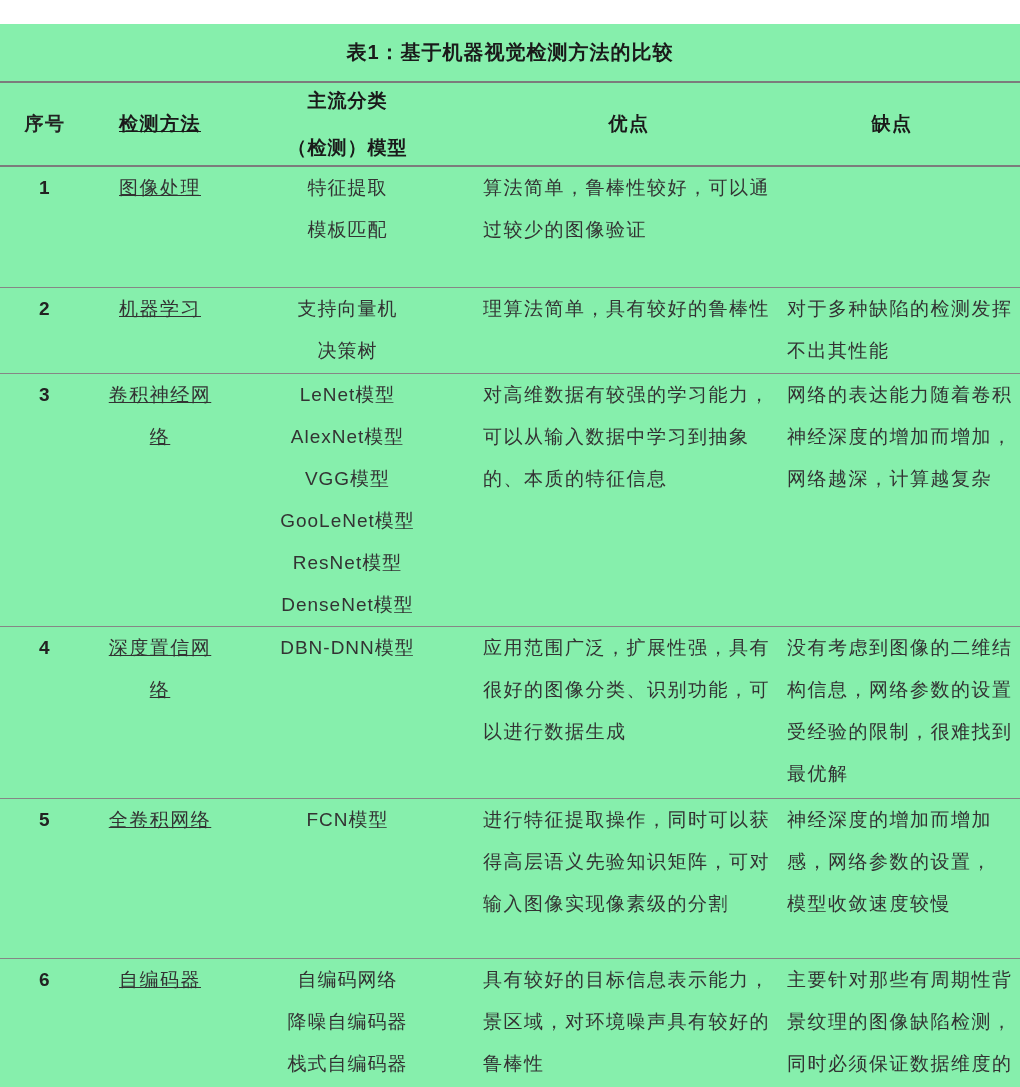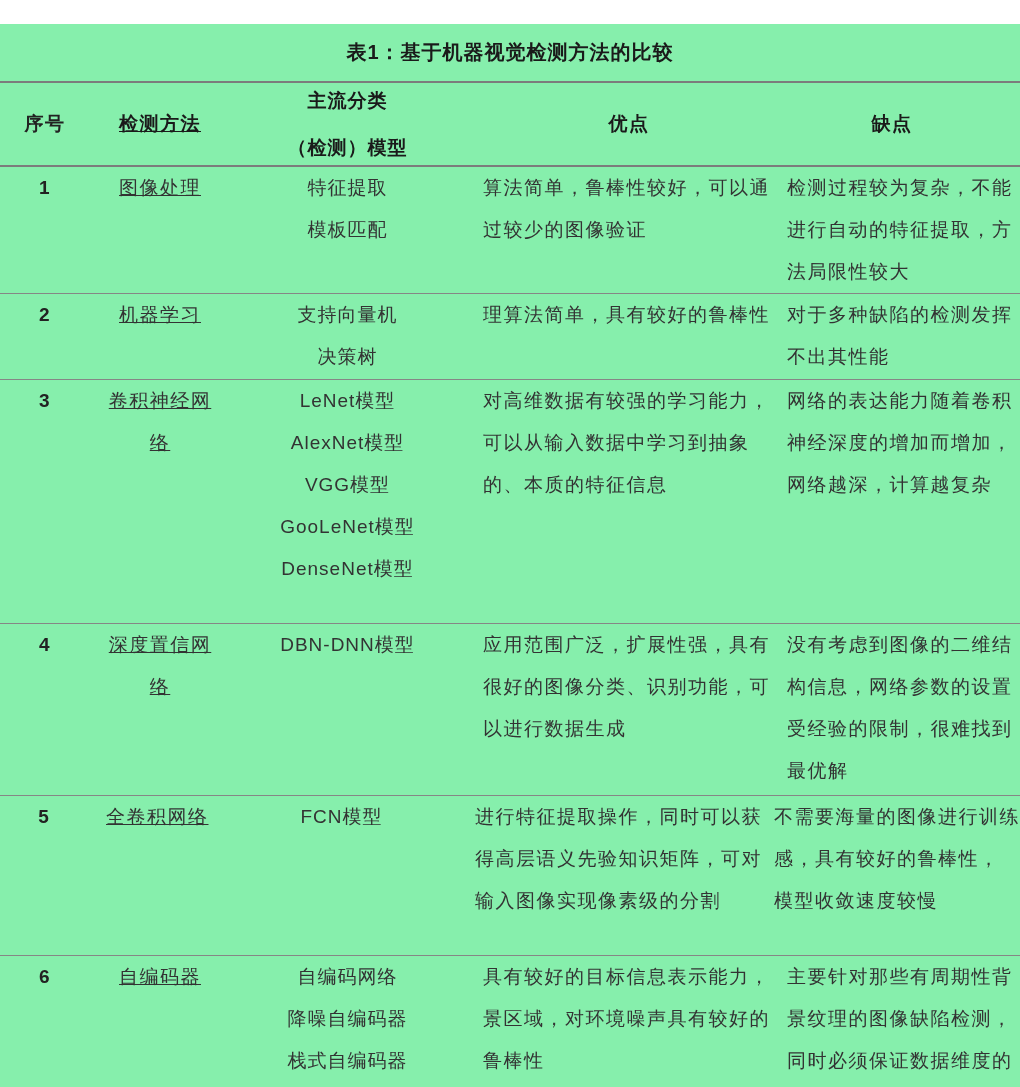"检测过程较为复杂，不能" div.cell { html: <div> <div>检测过程较为复杂，不能</div> <div>进行自动的特征提取，方</div> <div>法局限性较大</div> </div> -> none }
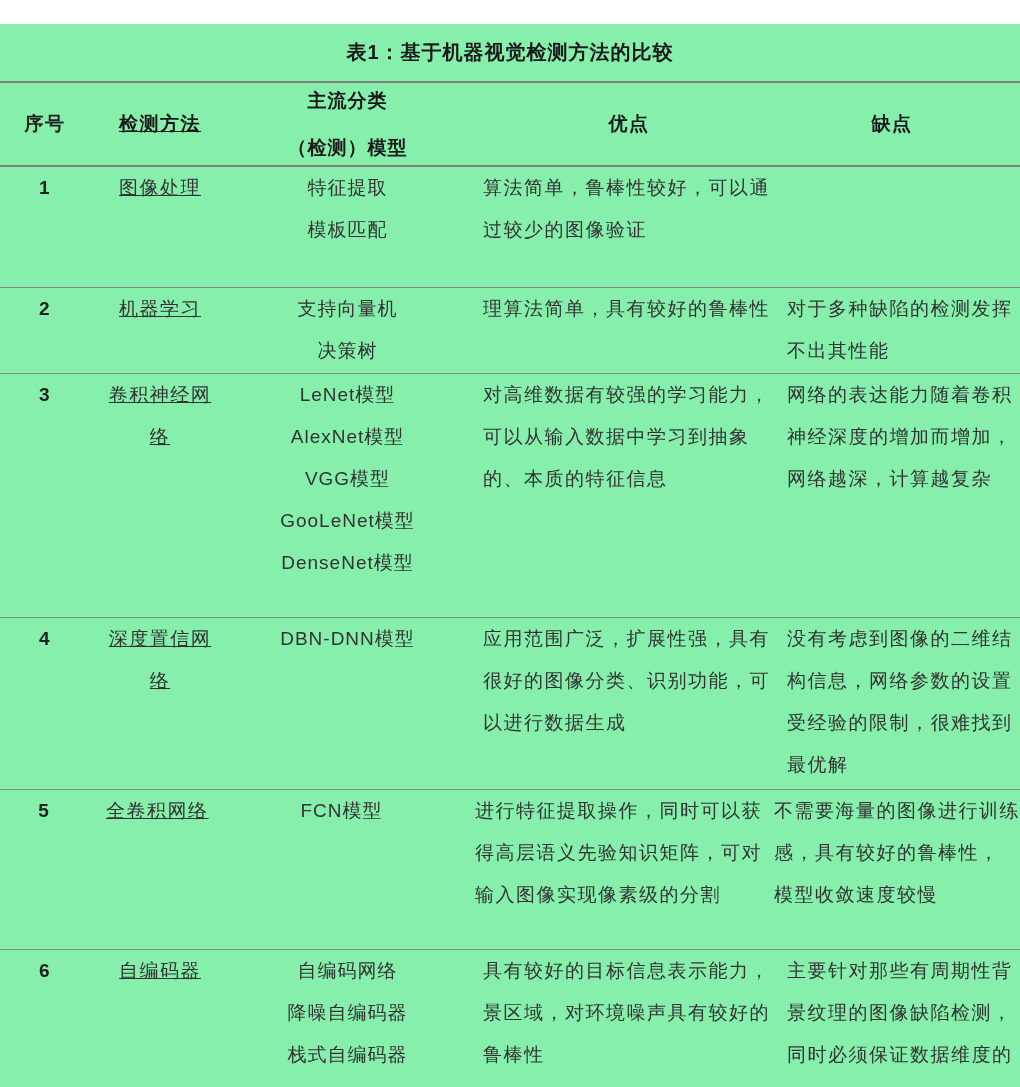"ResNet模型" div.line { html: none -> <div>ResNet模型</div> }
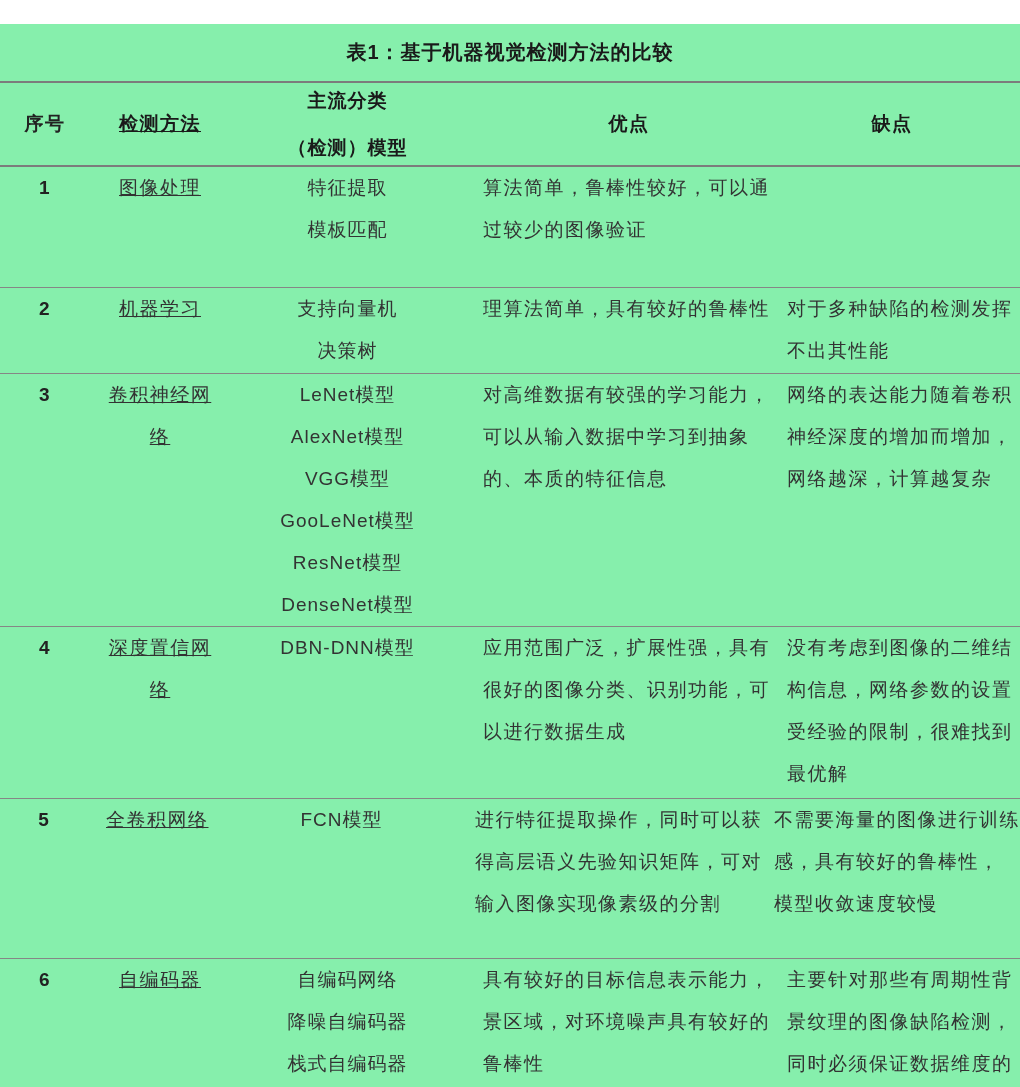"不需要海量的图像进行训练" div.line { text: 不需要海量的图像进行训练 -> 神经深度的增加而增加 }
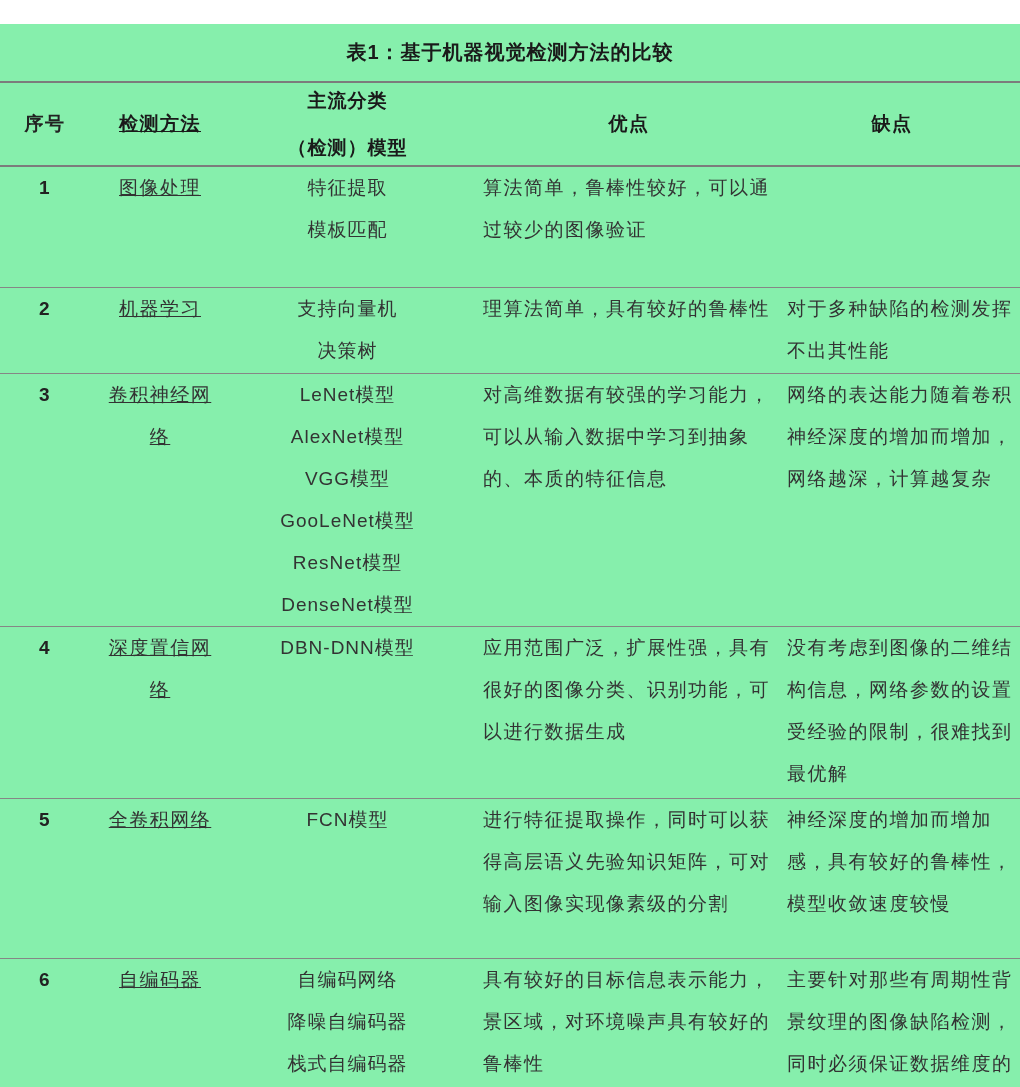"感，具有较好的鲁棒性，" div.line { text: 具有较好的鲁棒性 -> 网络参数的设置 }
